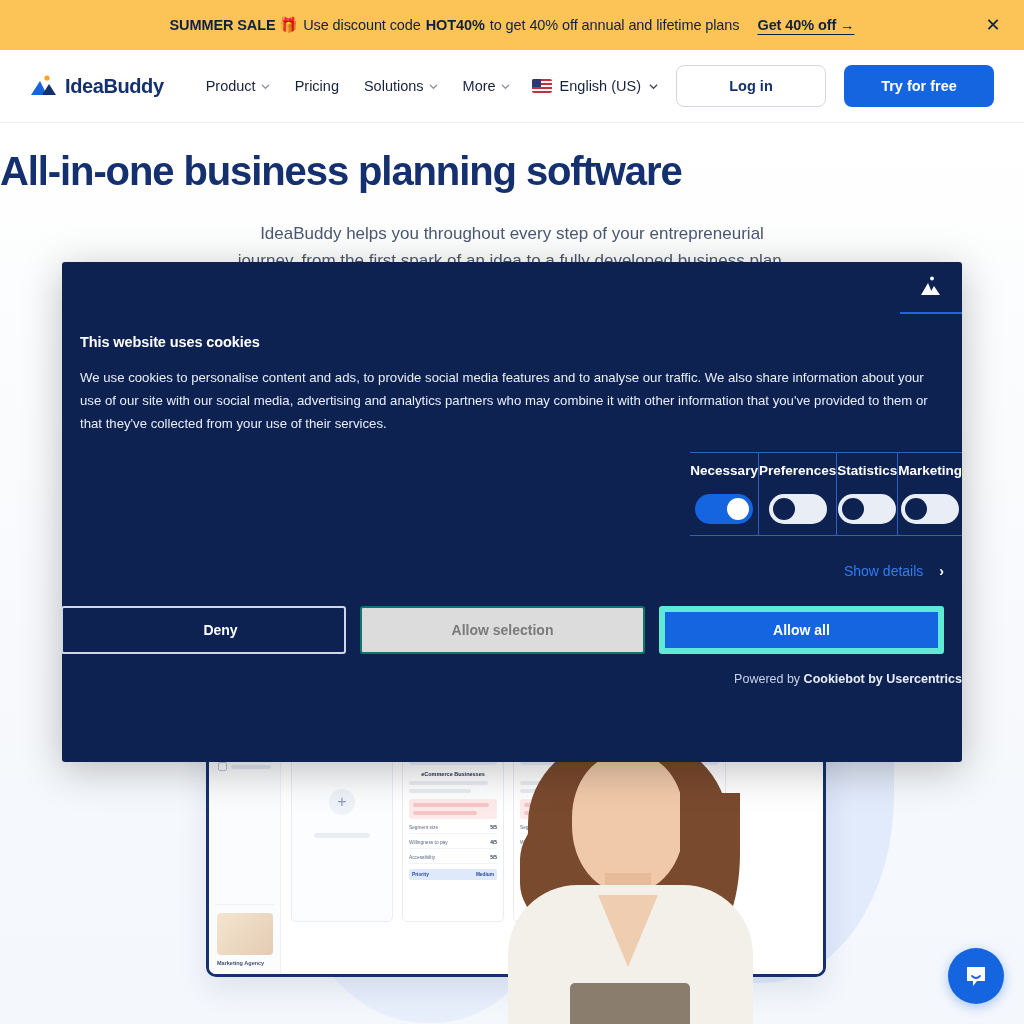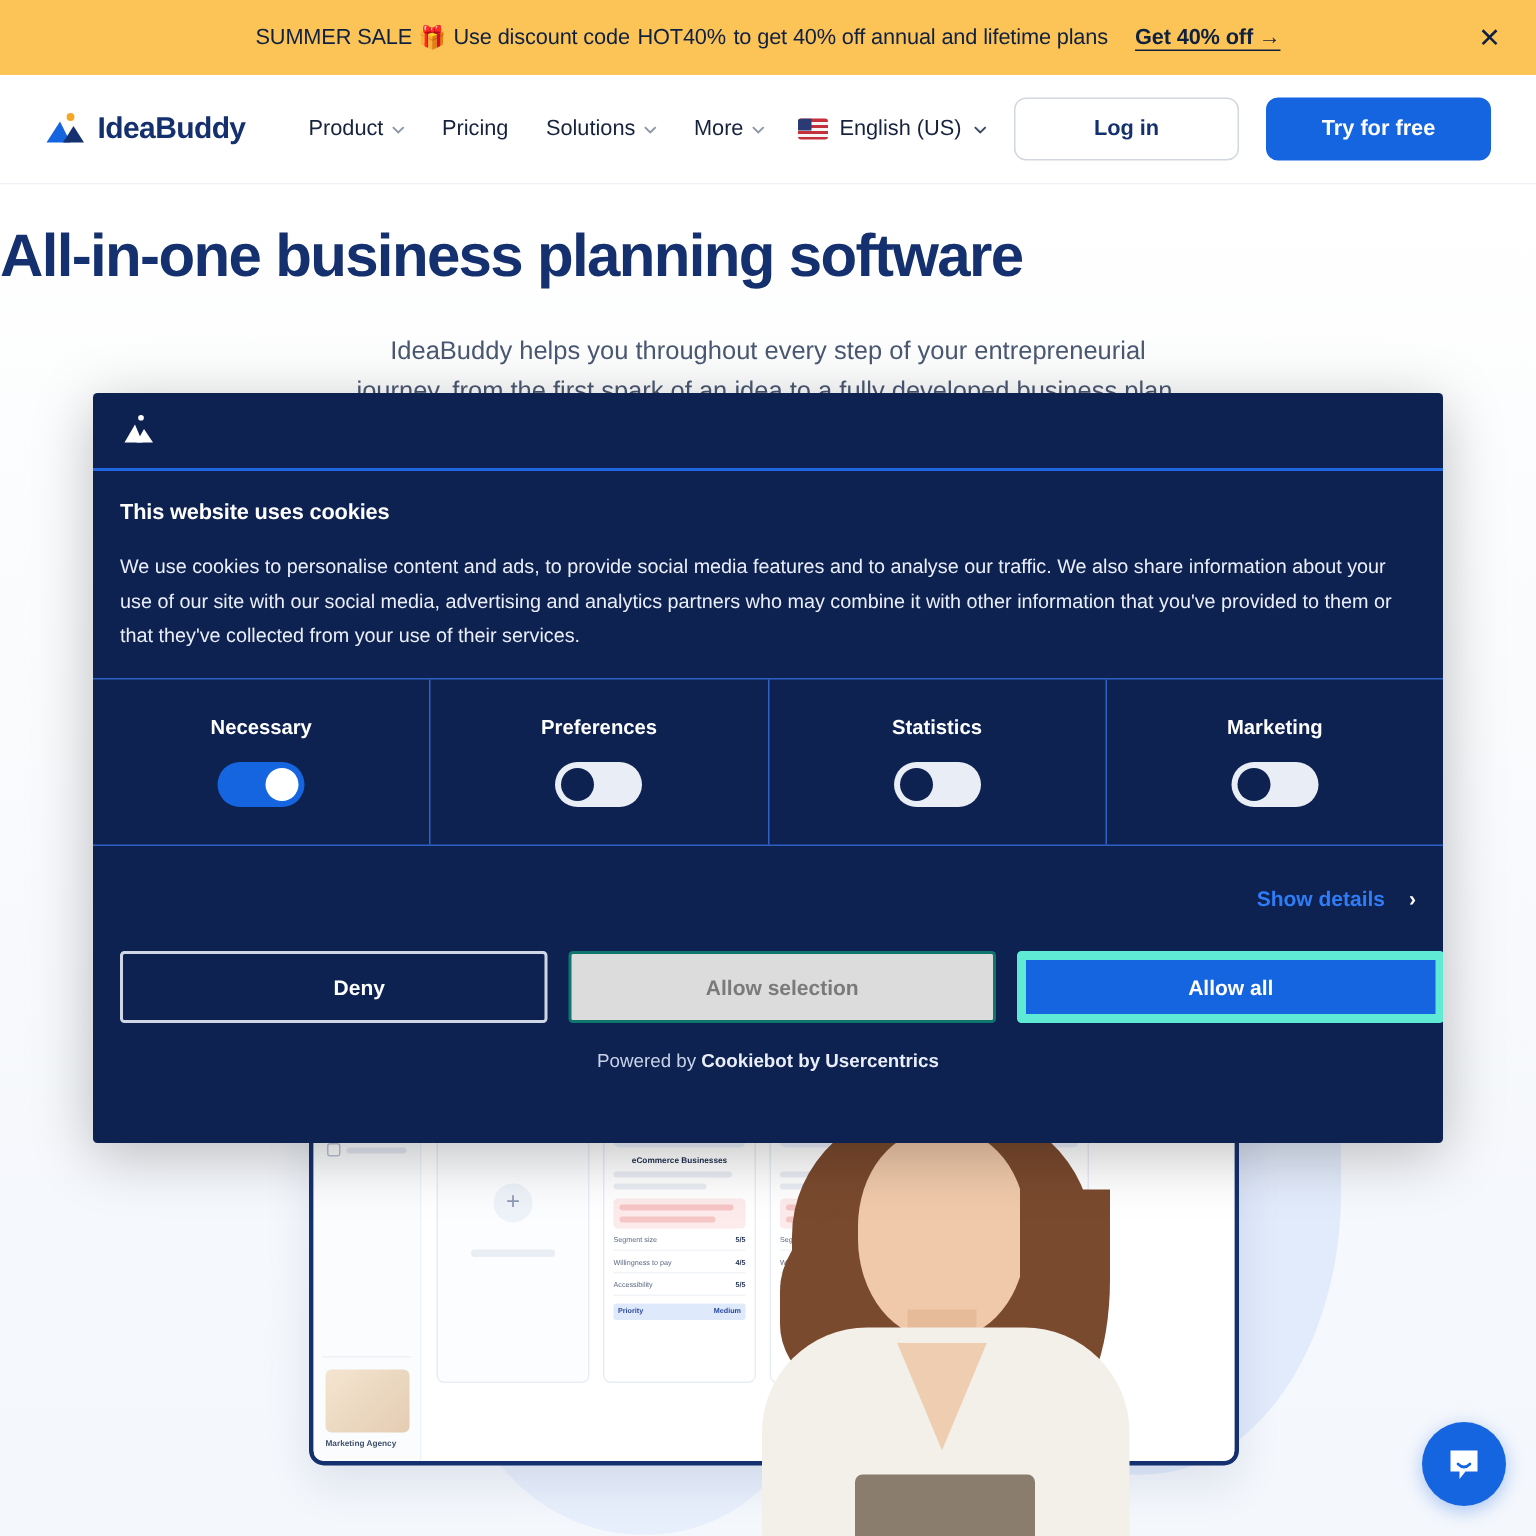"SUMMER SALE" .promo-strong { font-weight: 400 -> 700 }
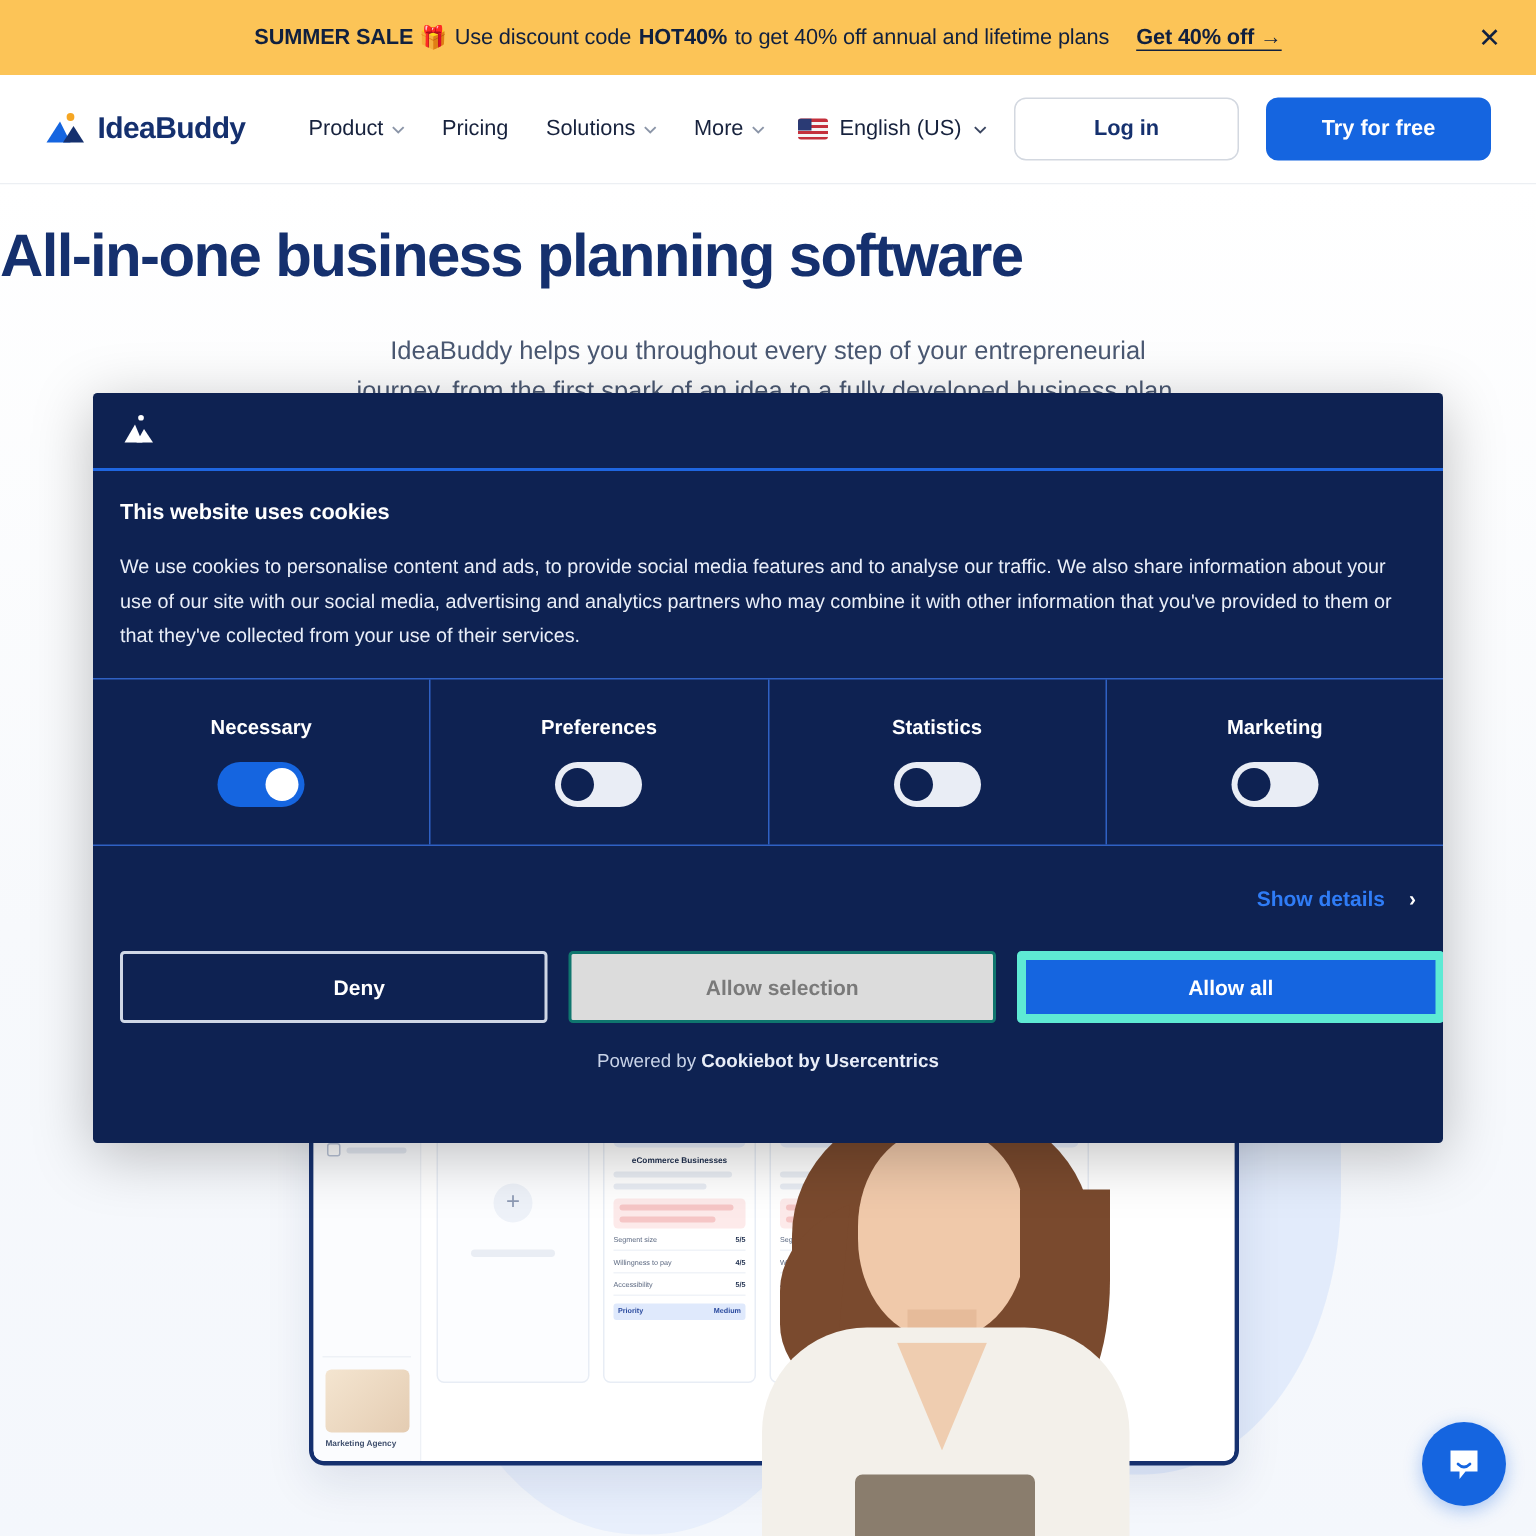"This website uses cookies" .cookie { align-items: none -> flex-end }
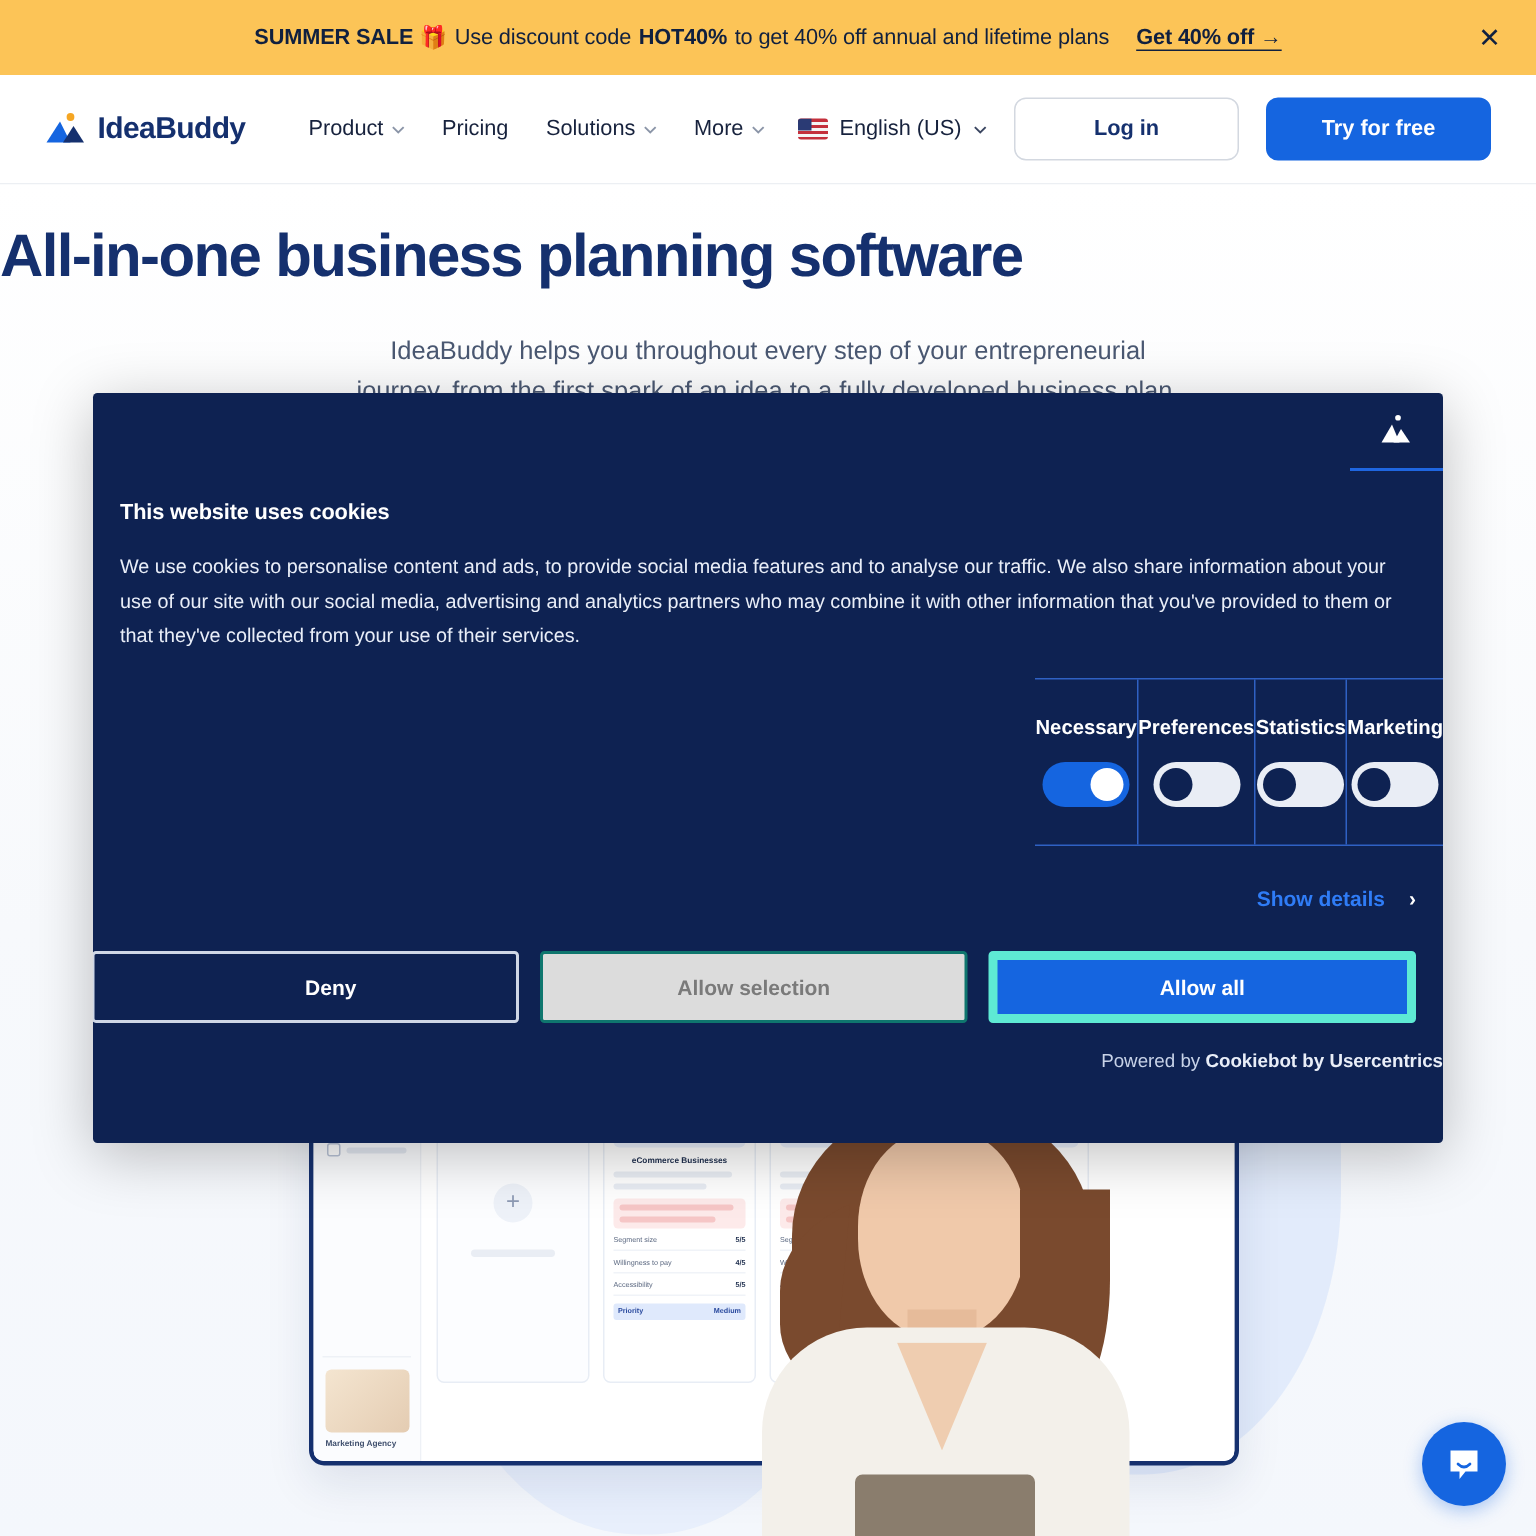"Necessary" .ck-cats { height: 112px -> 84px }
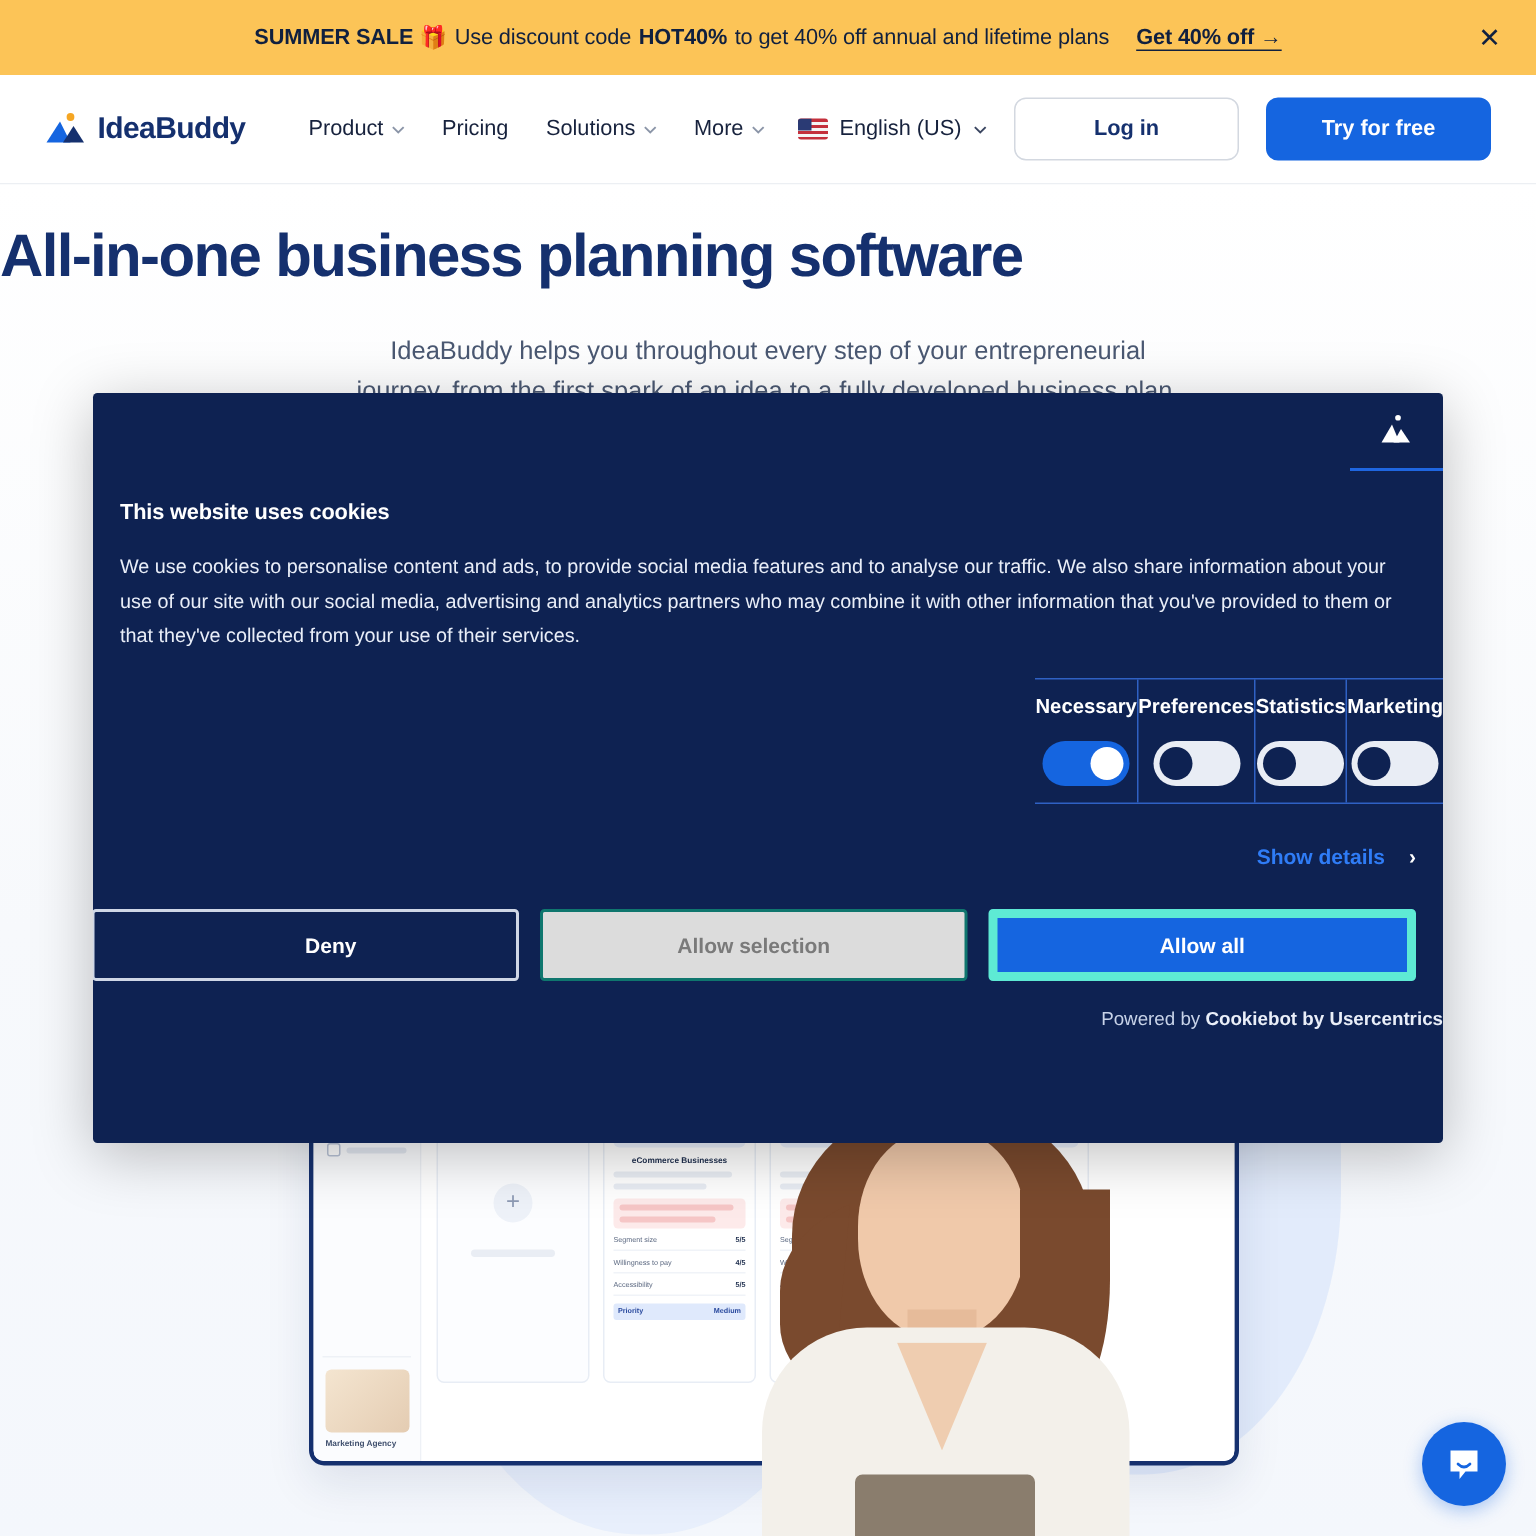"Show details" .ck-details-text { font-weight: 700 -> 400 }
